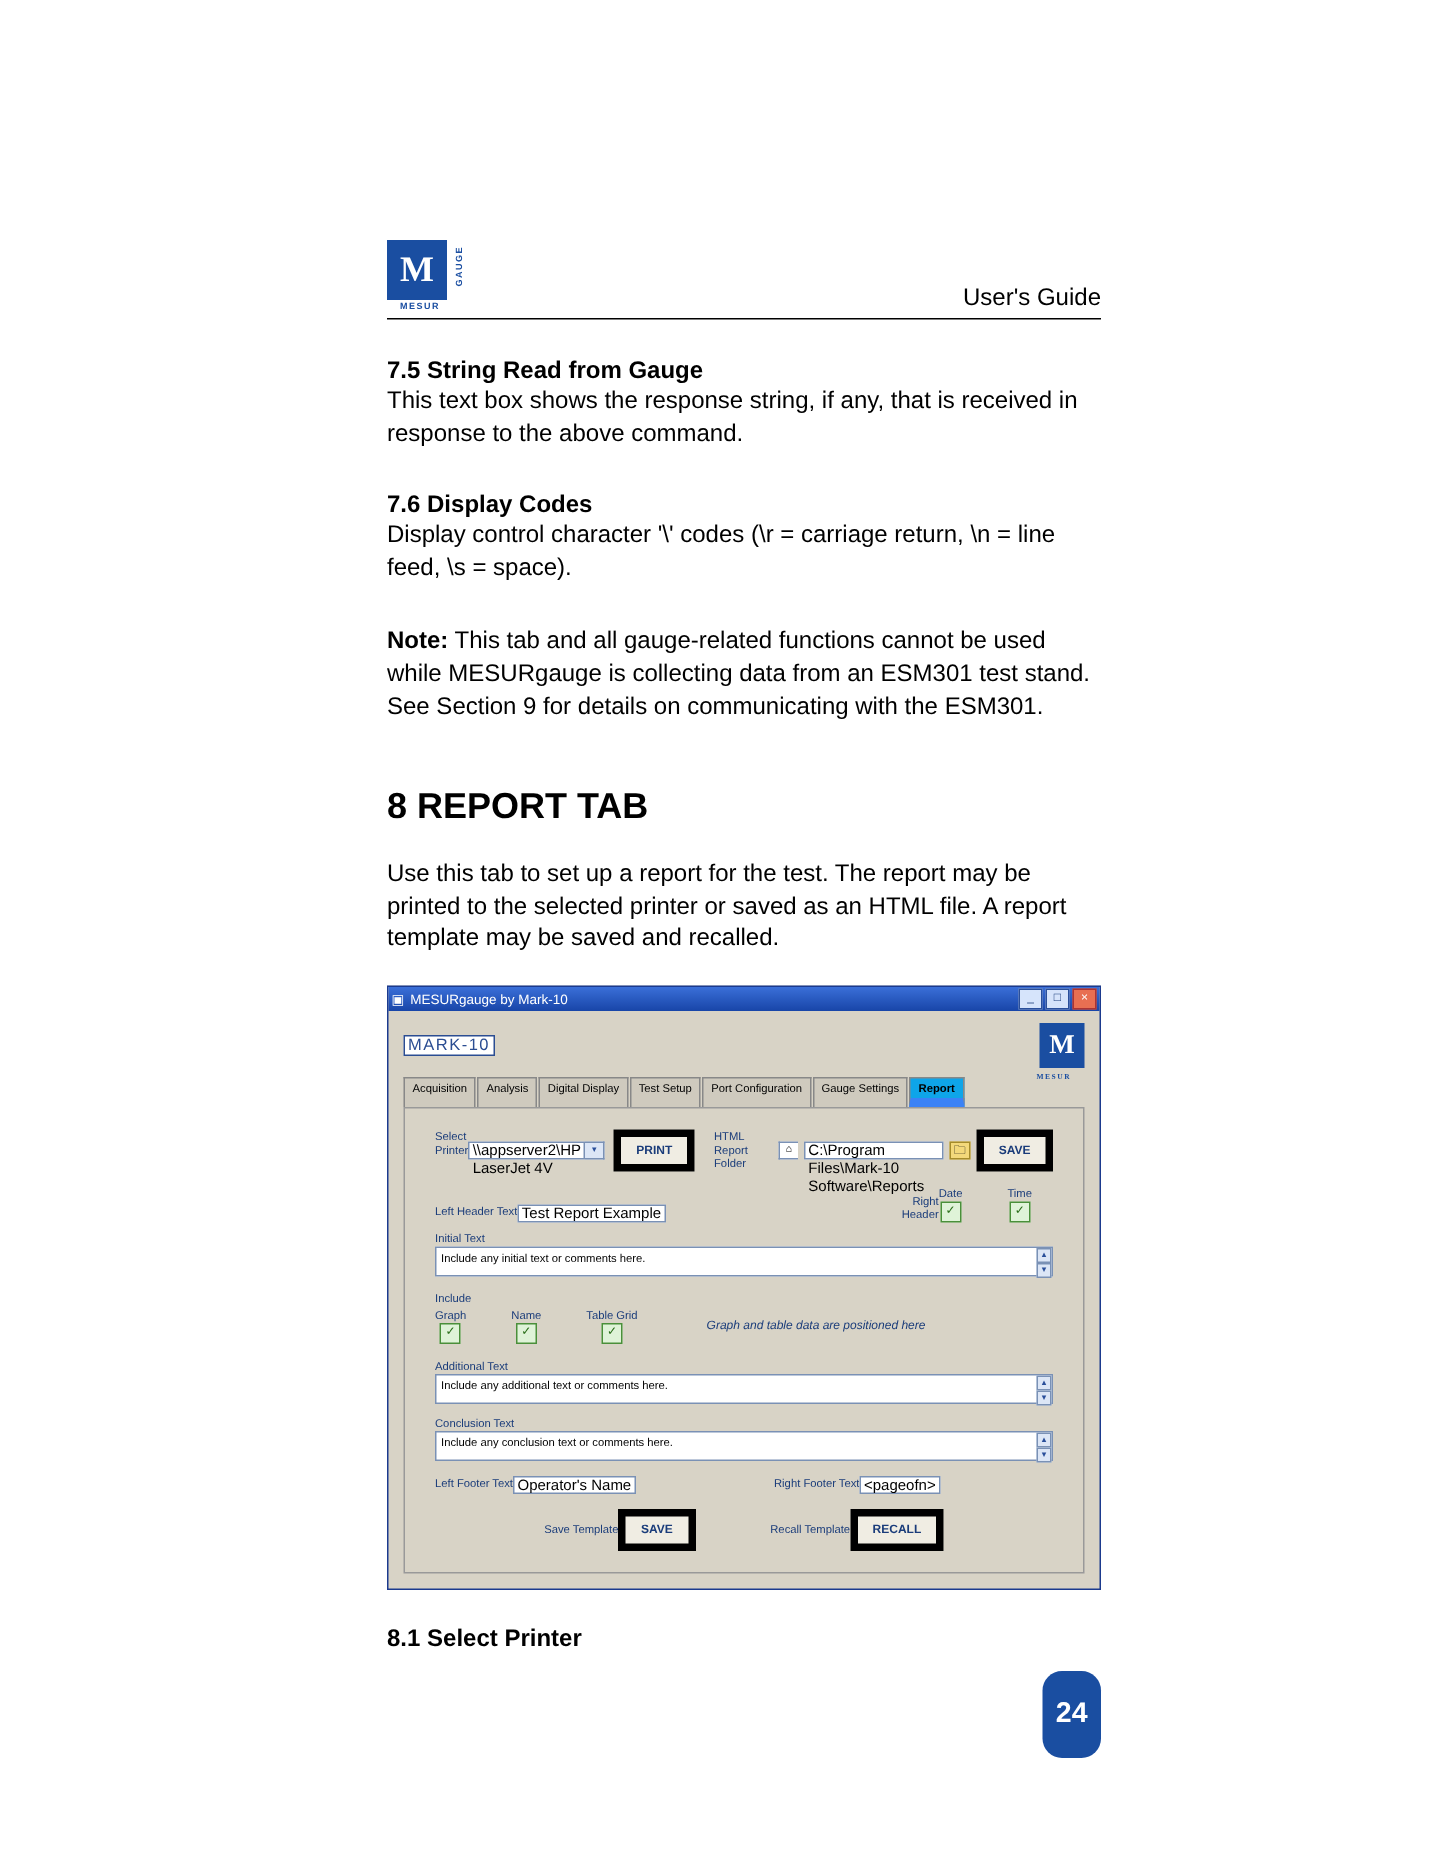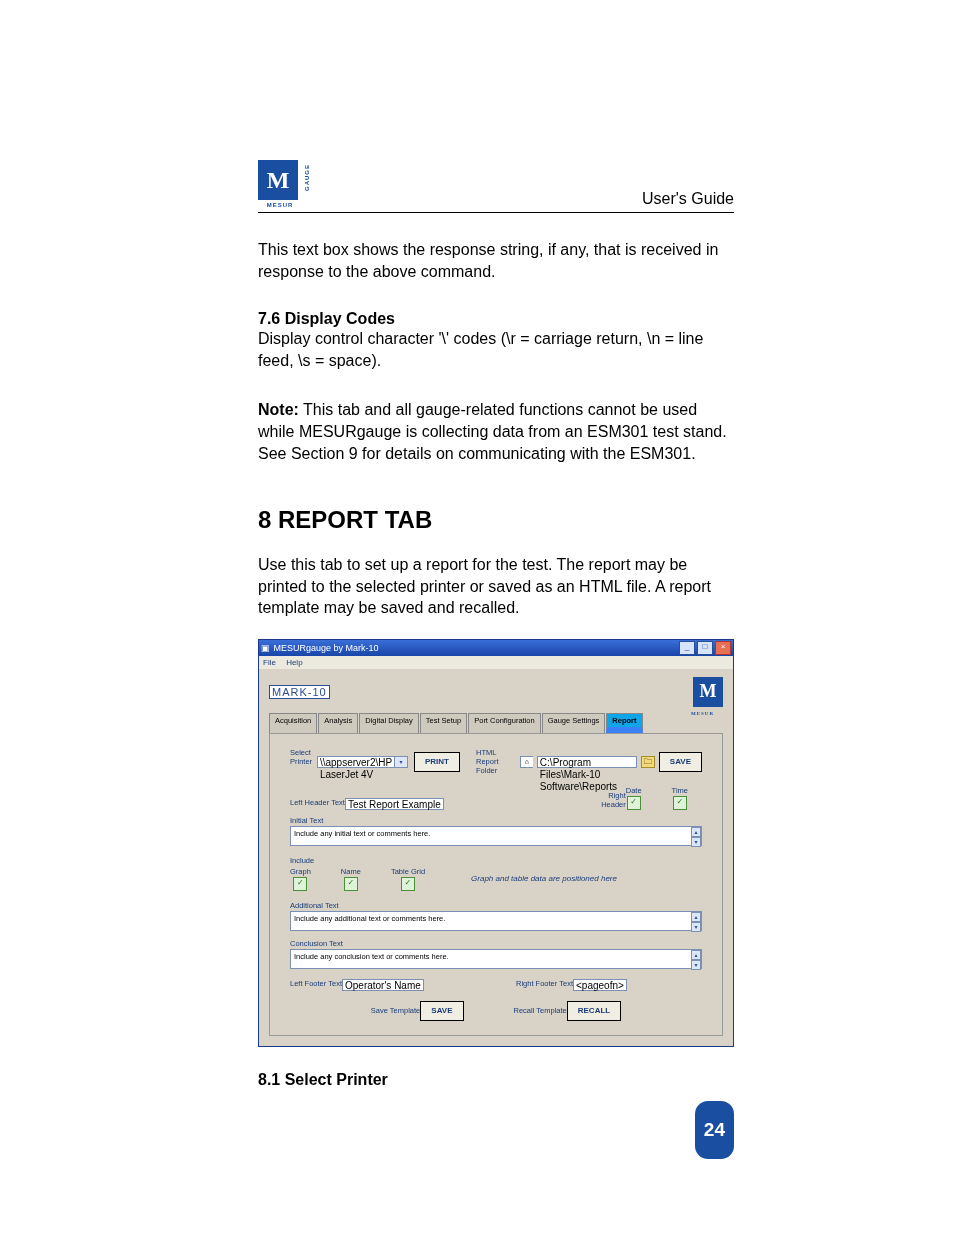"7.5 String Read from Gauge" div.section-head { html: none -> <div>7.5 String Read from Gauge</div> }
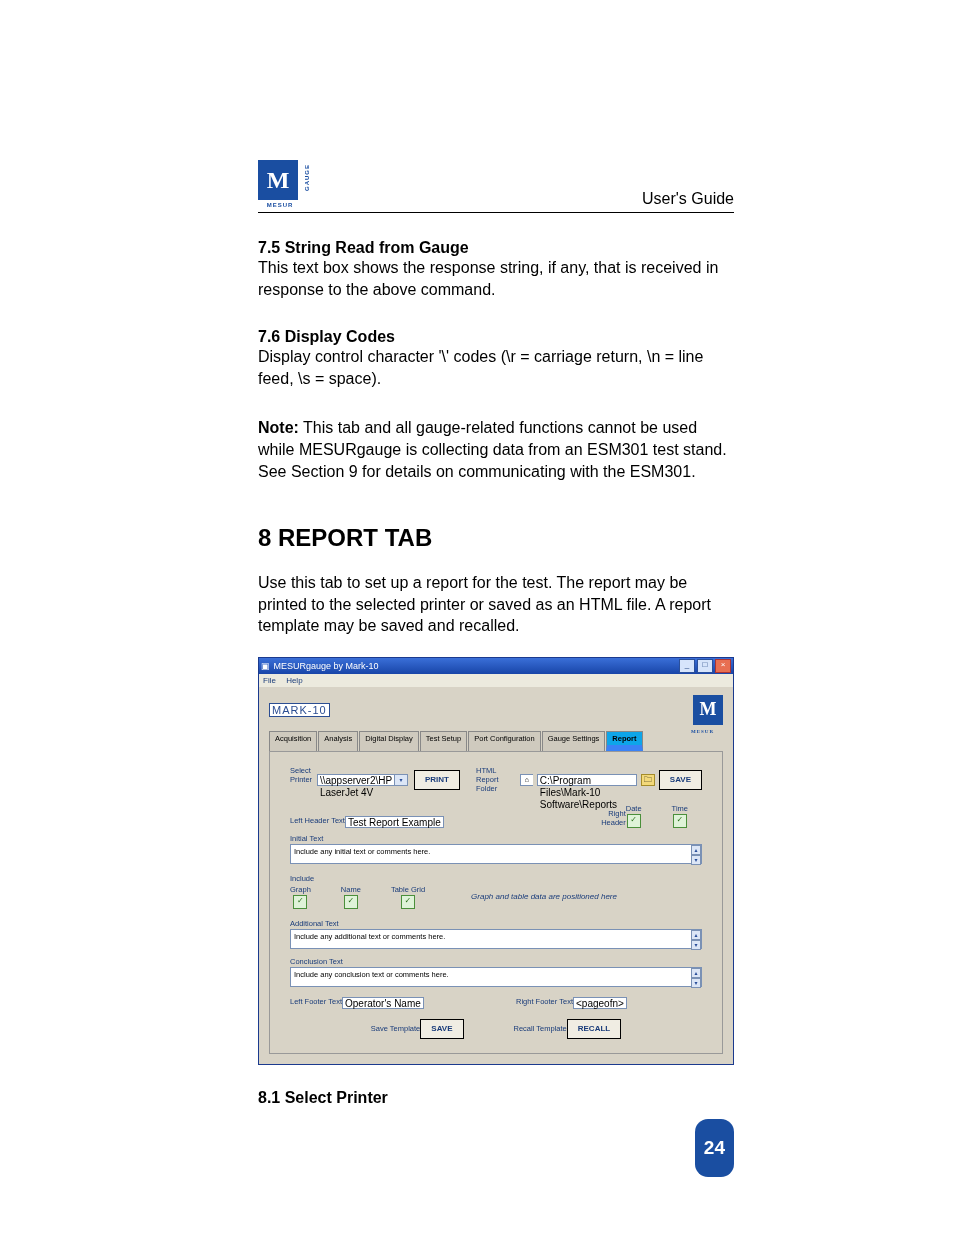"File Help" div.menubar { html: <div> <span>File</span> <span>Help</span> </div> -> none }
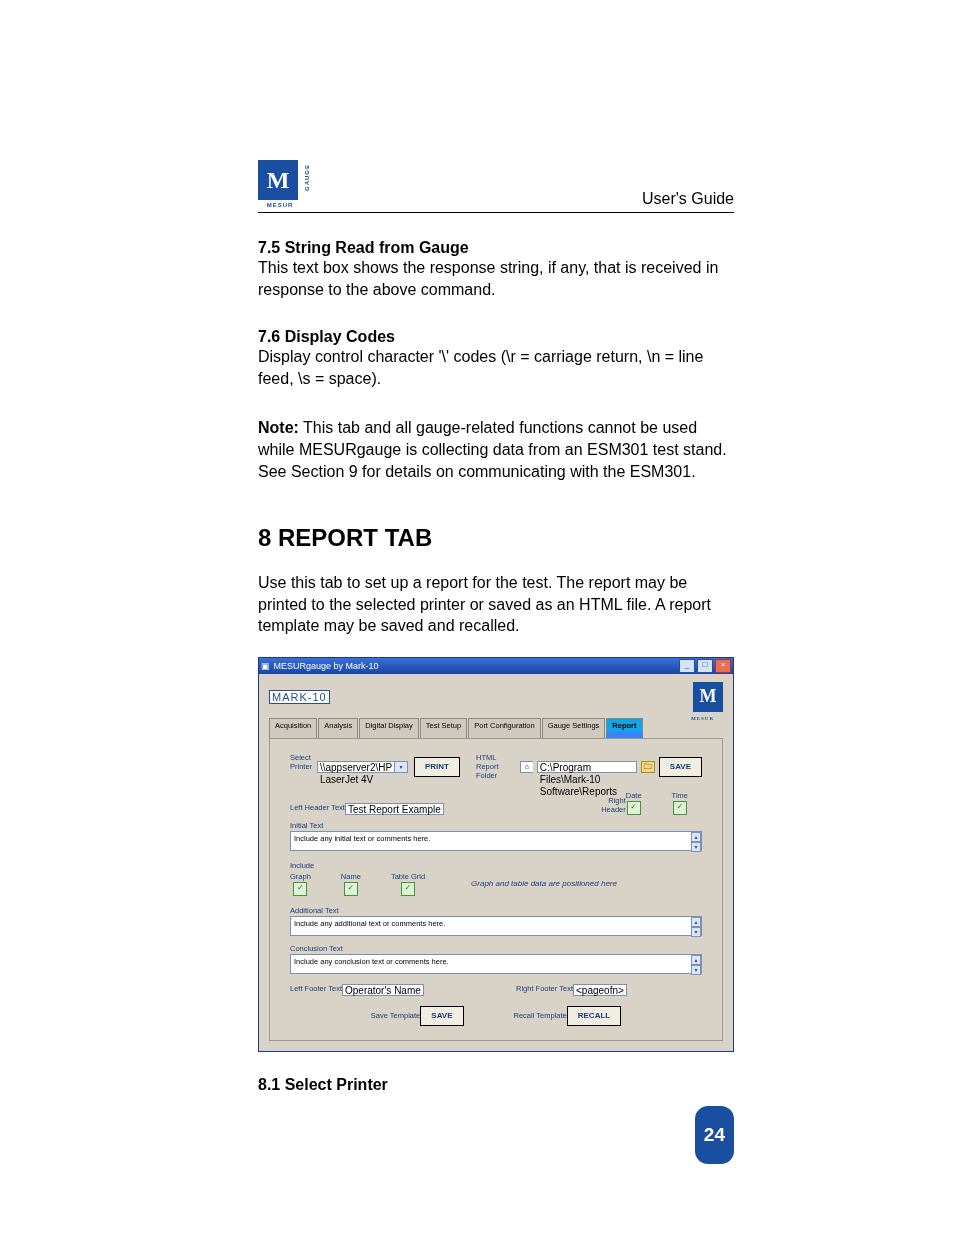"PRINT" .app-btn { border: 1px solid #000000 -> 5px solid #000000 }
